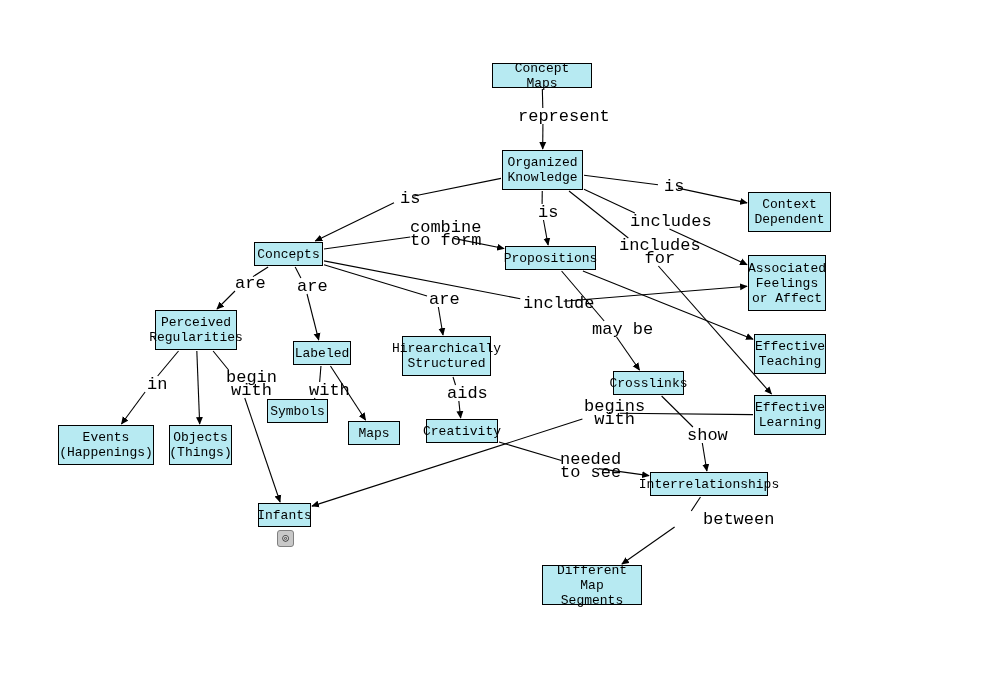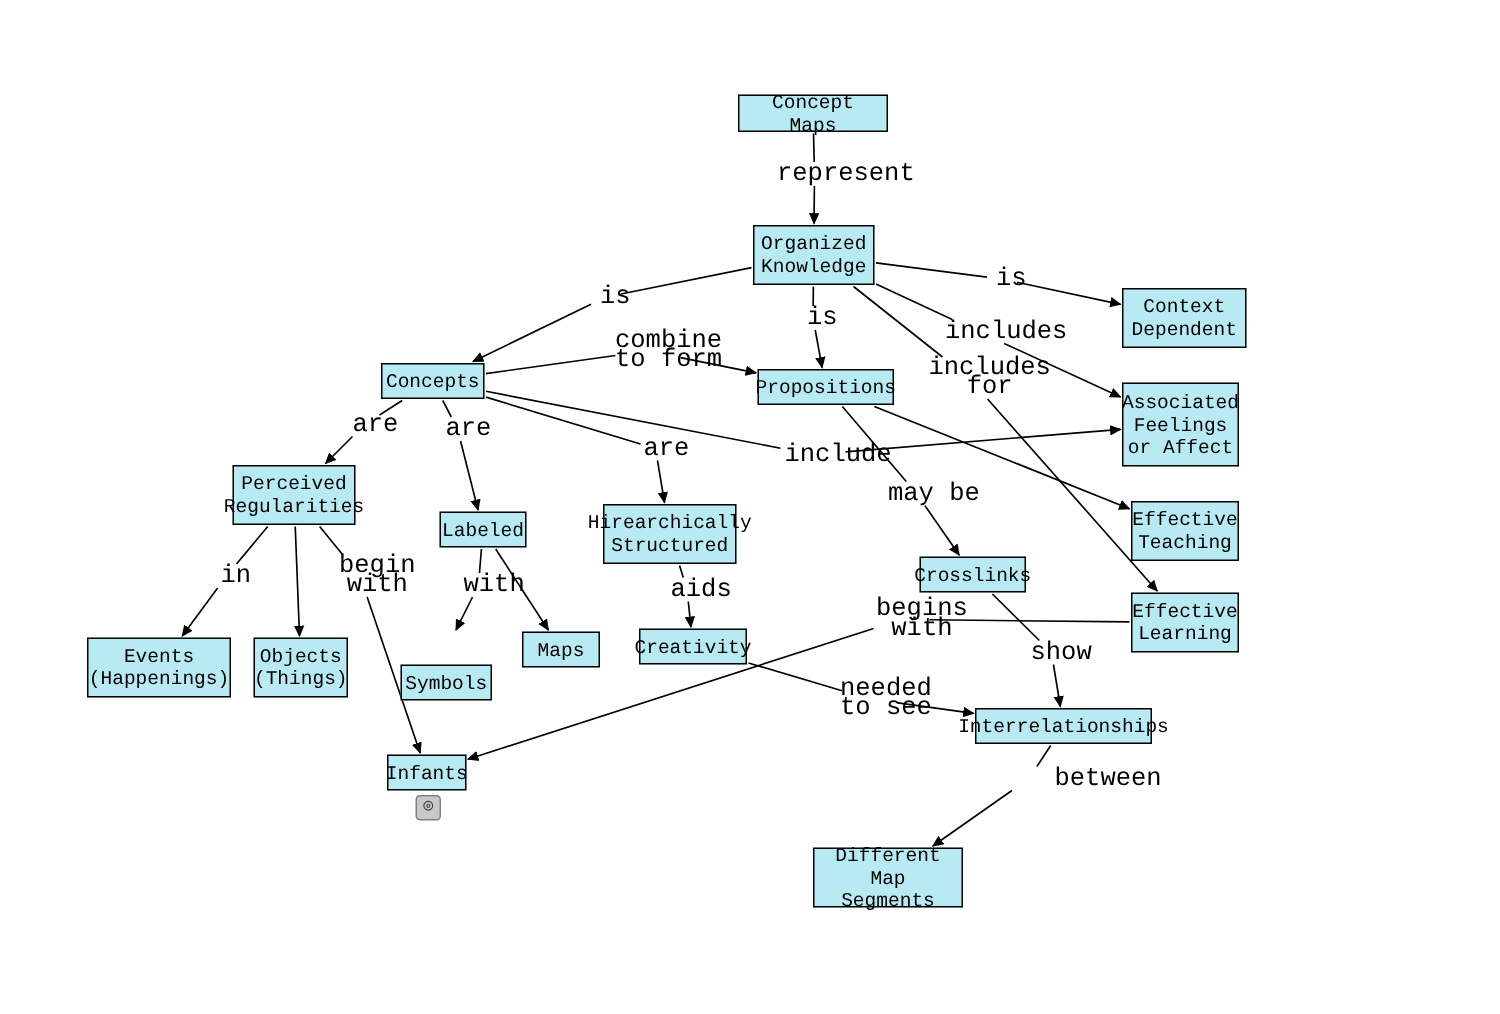"Symbols" div.node { top: 443px -> 399px }
